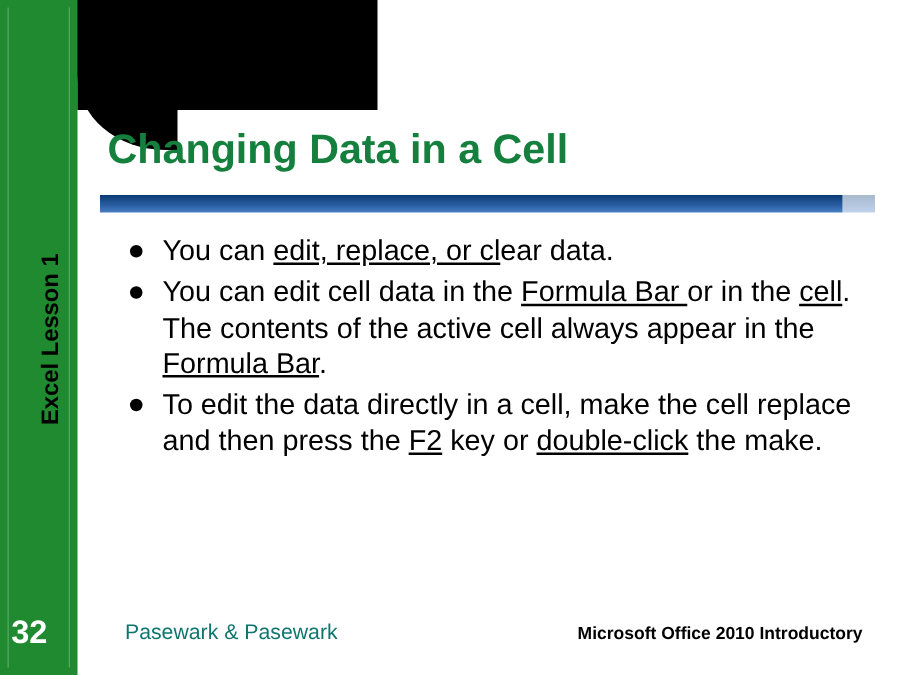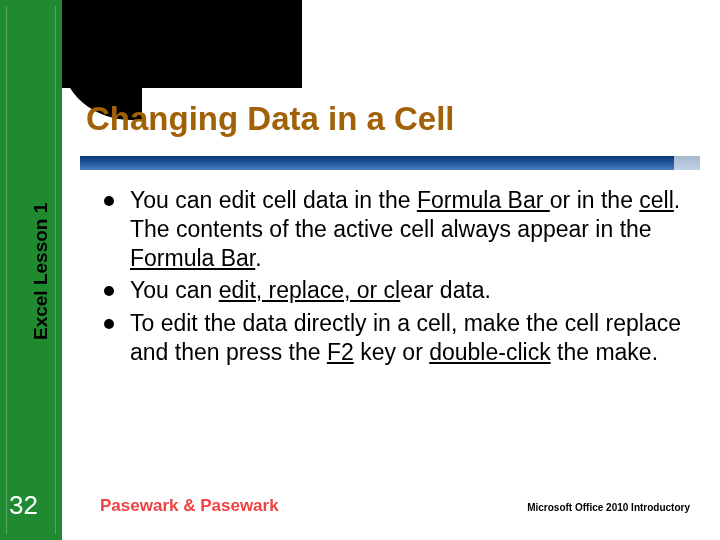"Changing Data in a Cell" .title-text { color: #a16207 -> #15803d }
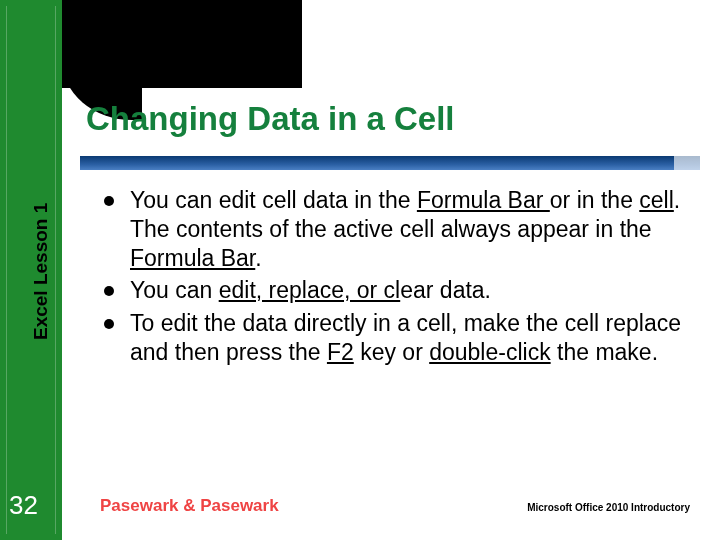"You can edit cell data" li { order: before "You can edit, replace, or" -> after "You can edit, replace, or" }
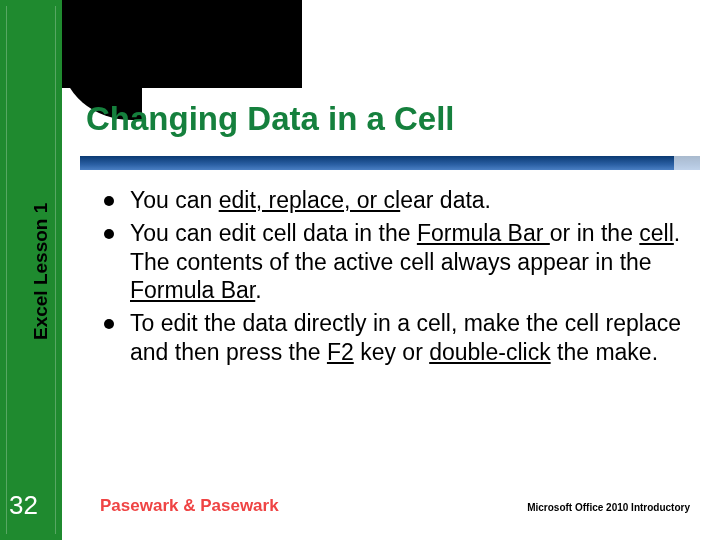"32" .page-num { font-weight: normal -> bold }
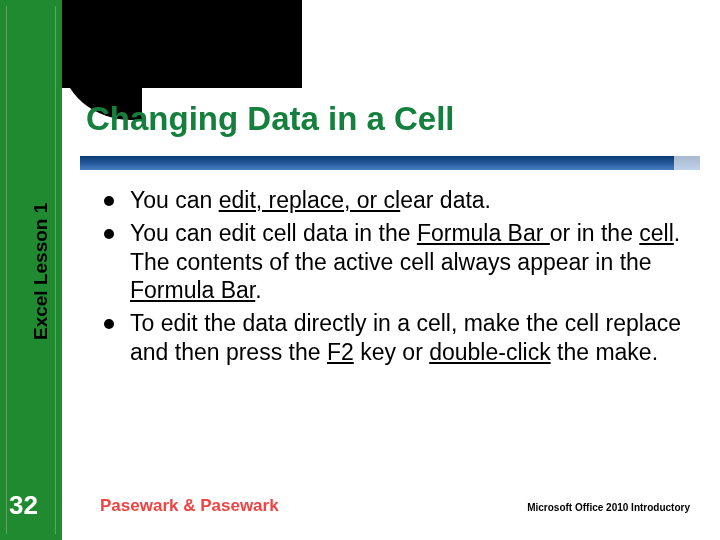"Pasewark & Pasewark" .footer-left { color: #ef4444 -> #0f766e; font-weight: bold -> normal }
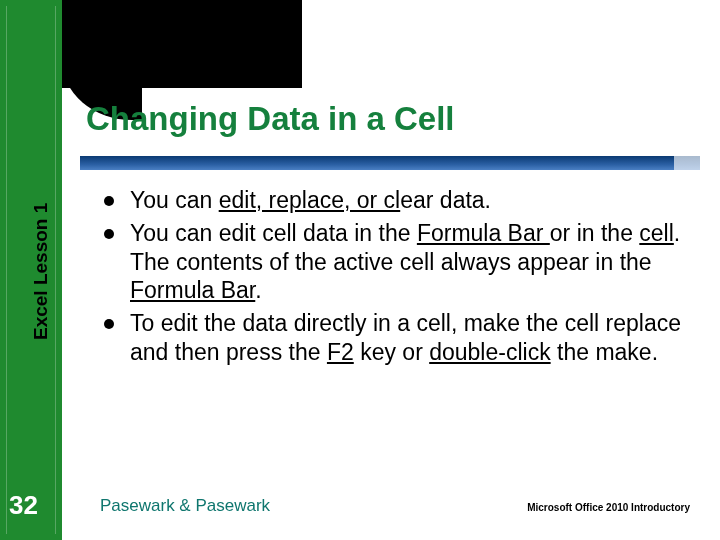"Microsoft Office 2010 Introductory" .footer-right { font-size: 10px -> 14px }
